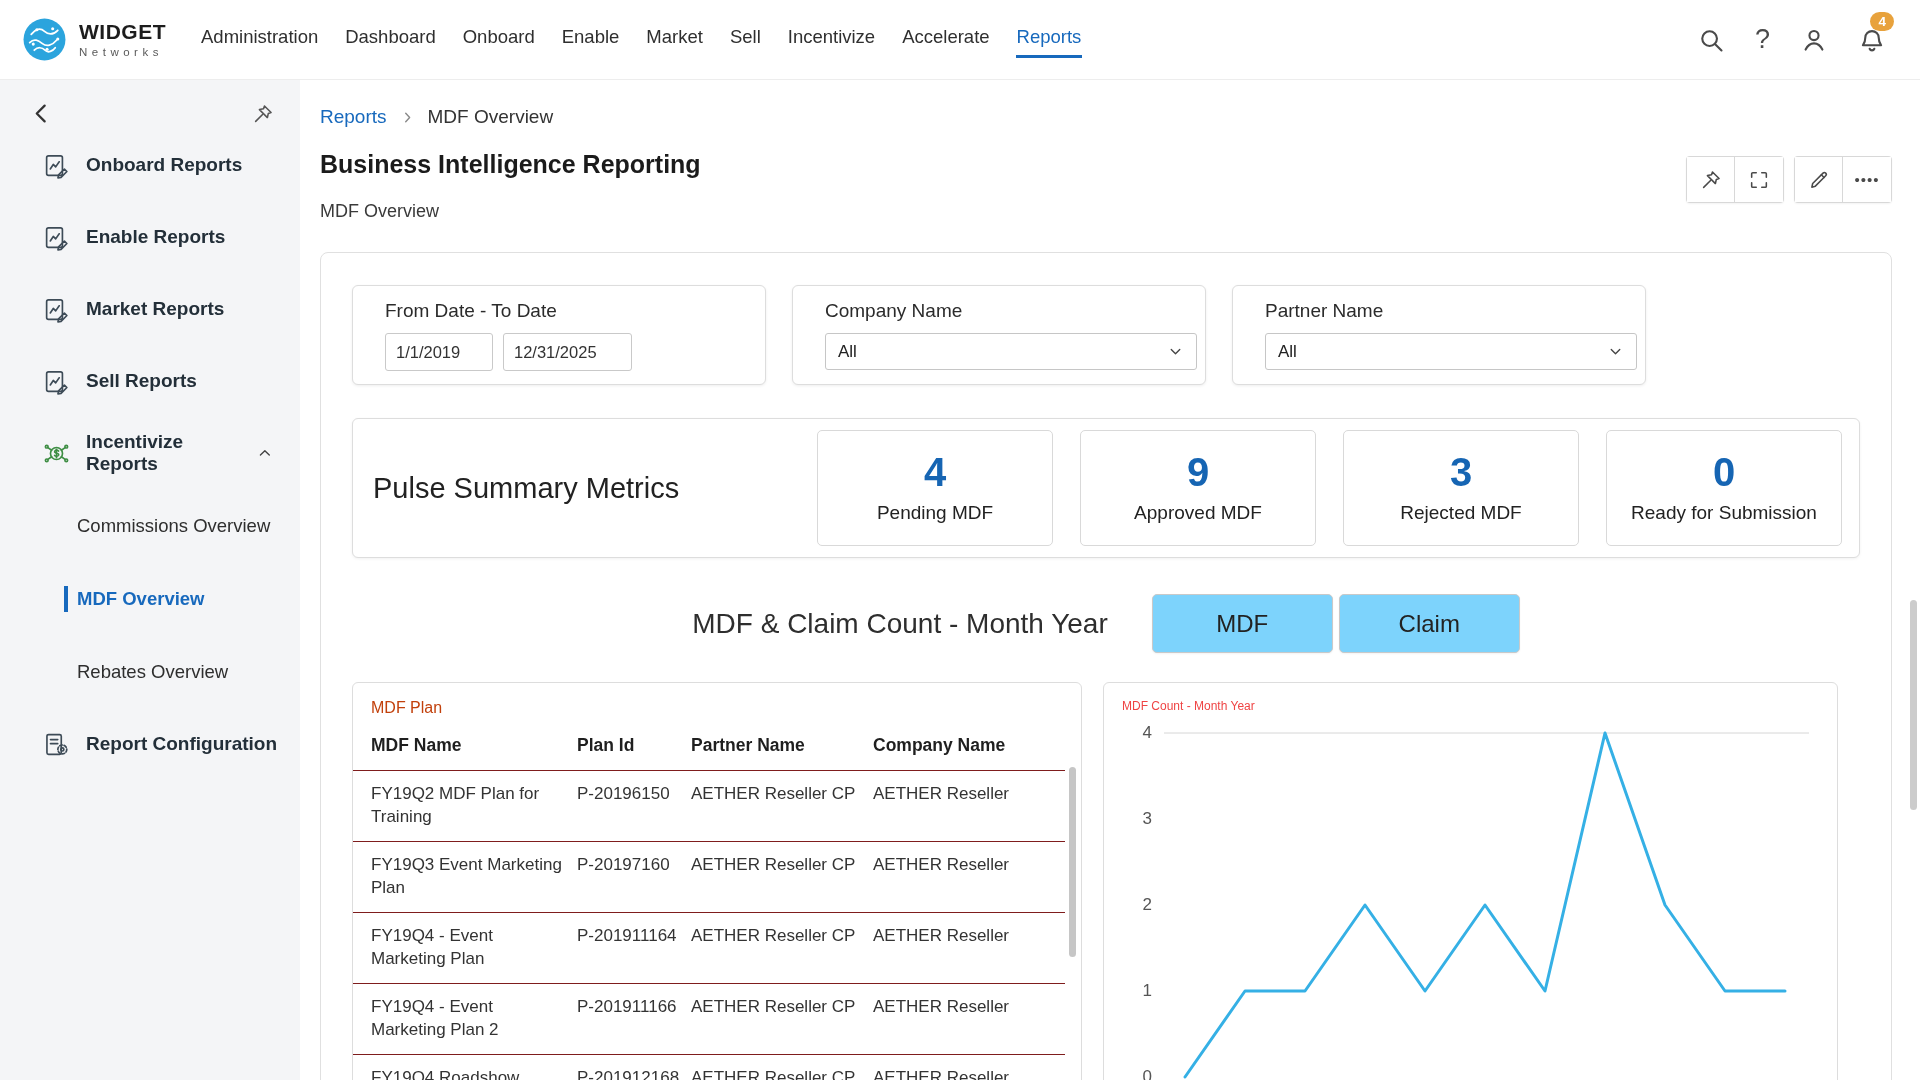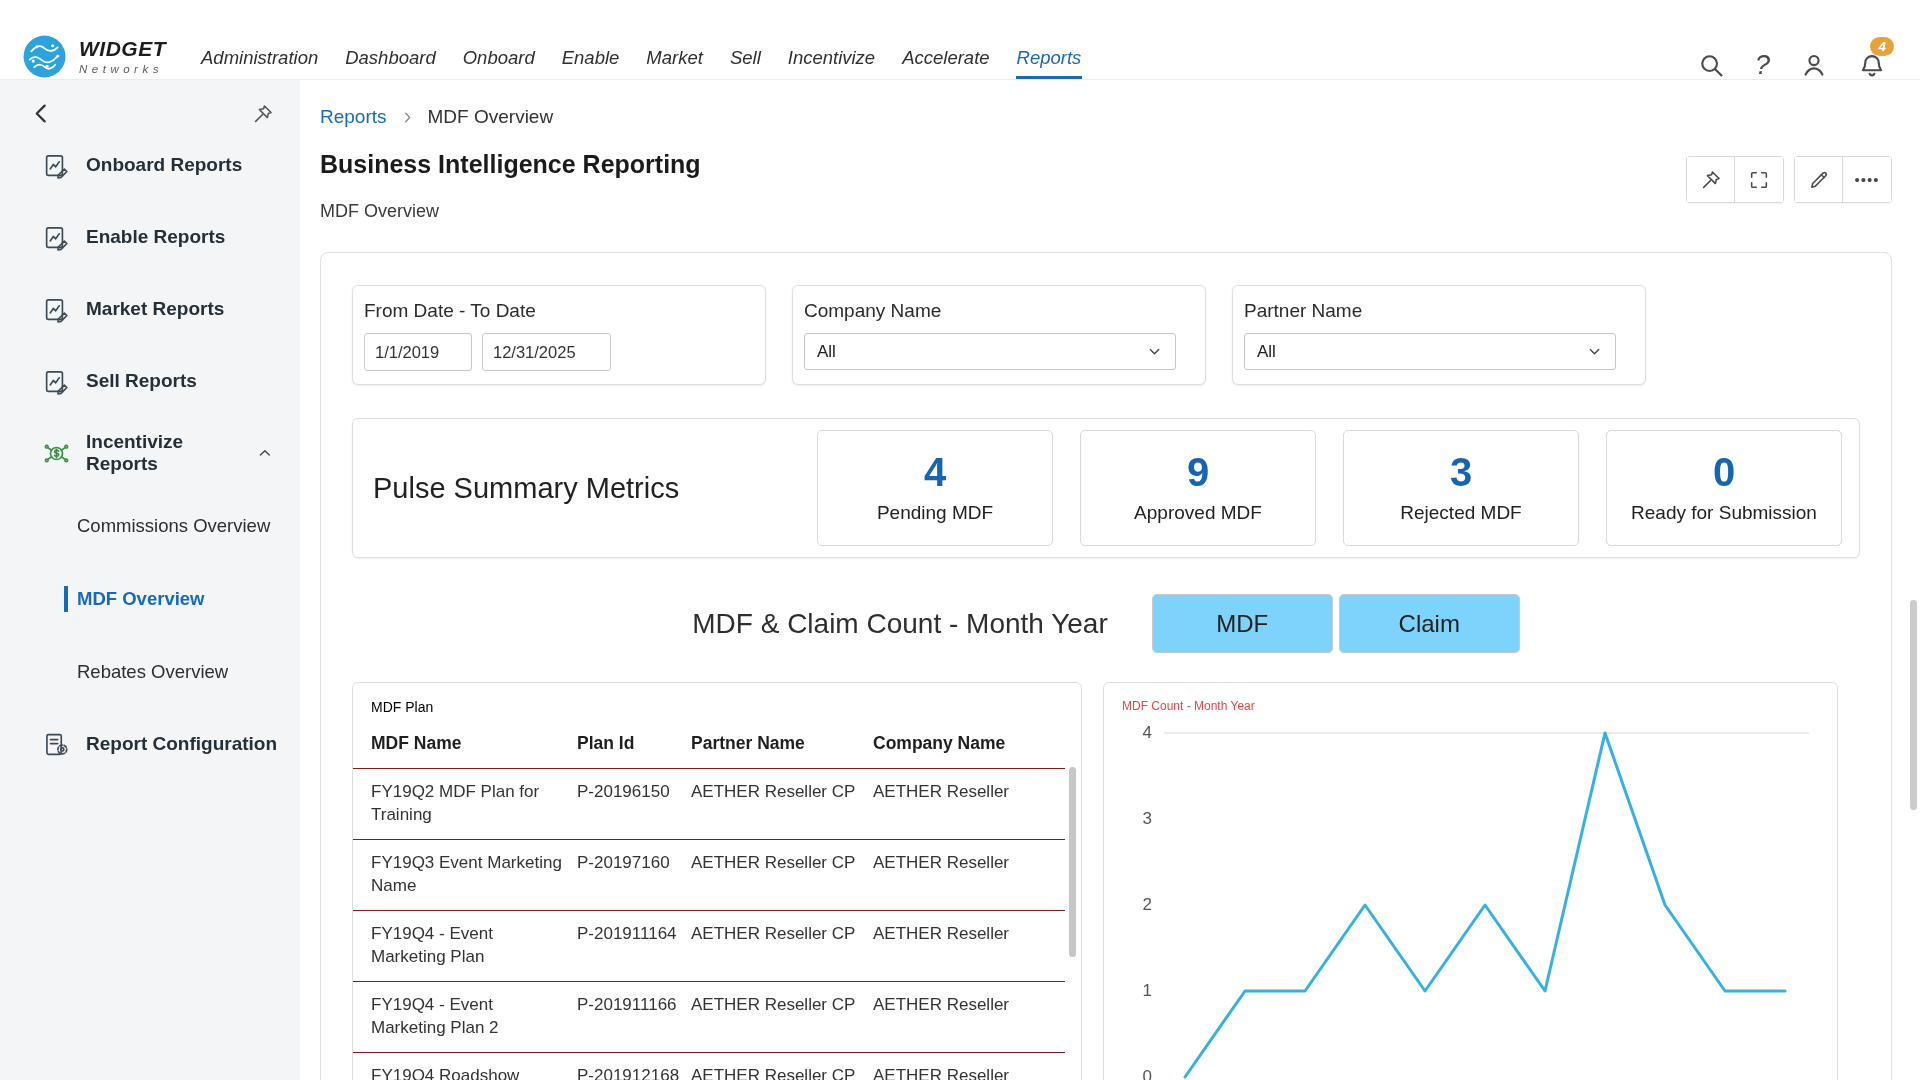"WIDGET" .topbar { align-items: flex-end -> center; font-style: italic -> none }
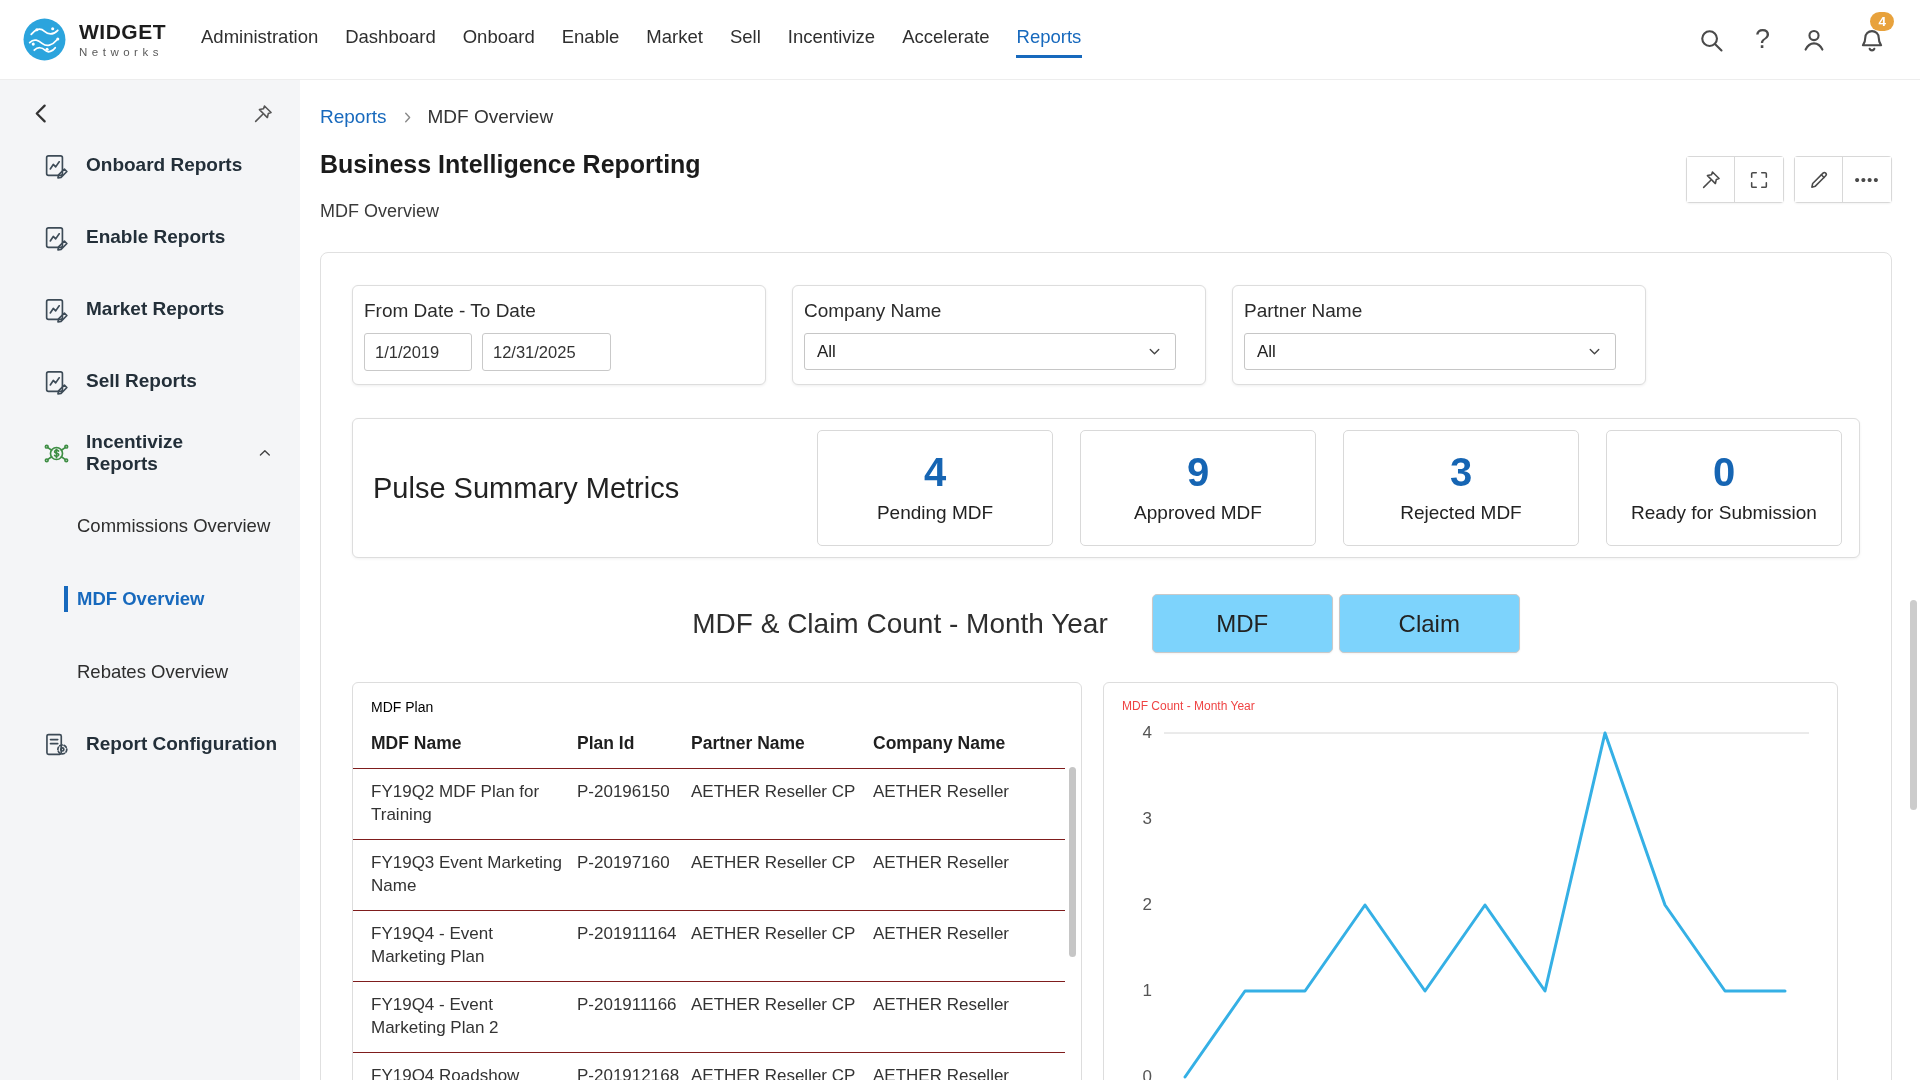"From Date - To Date" .filter-card { padding: 14px 11px -> 14px 32px }
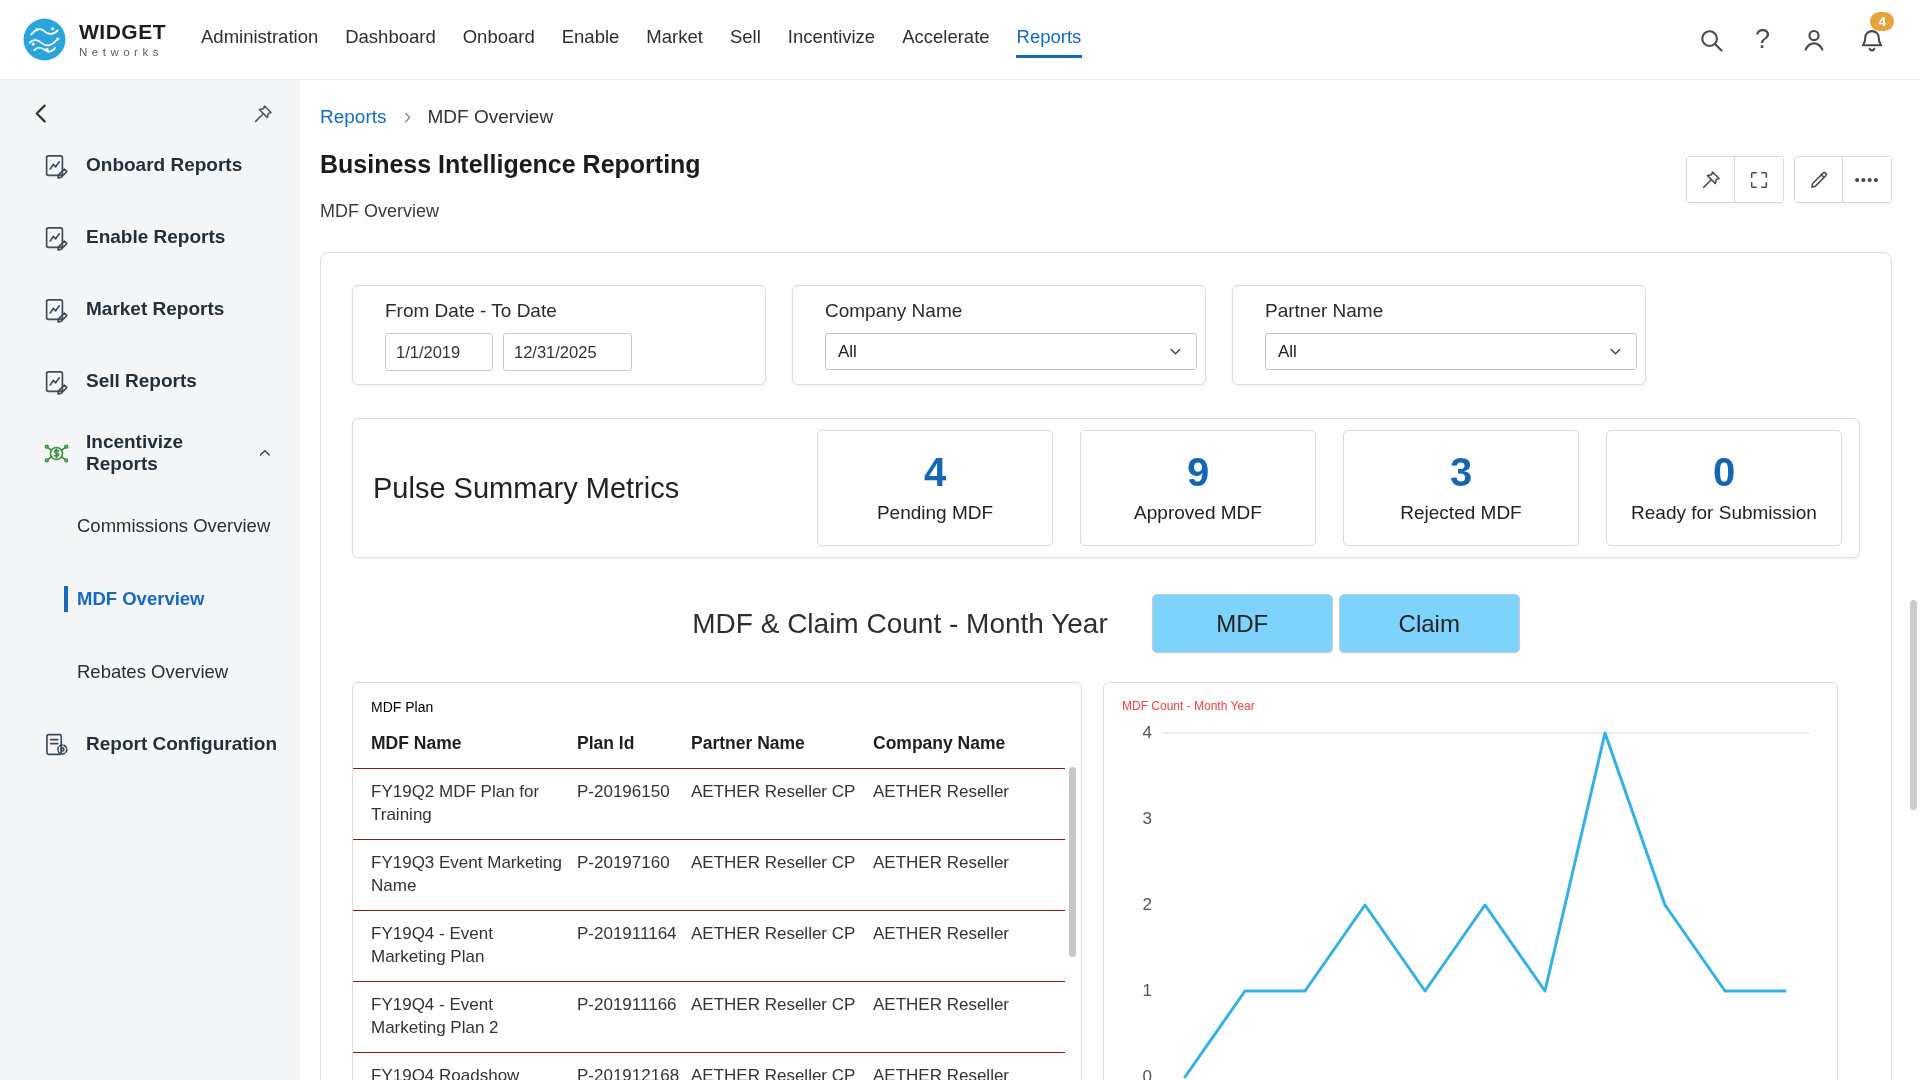"MDF Plan" .table-title { color: #000000 -> #c2410c; font-size: 14px -> 16px }
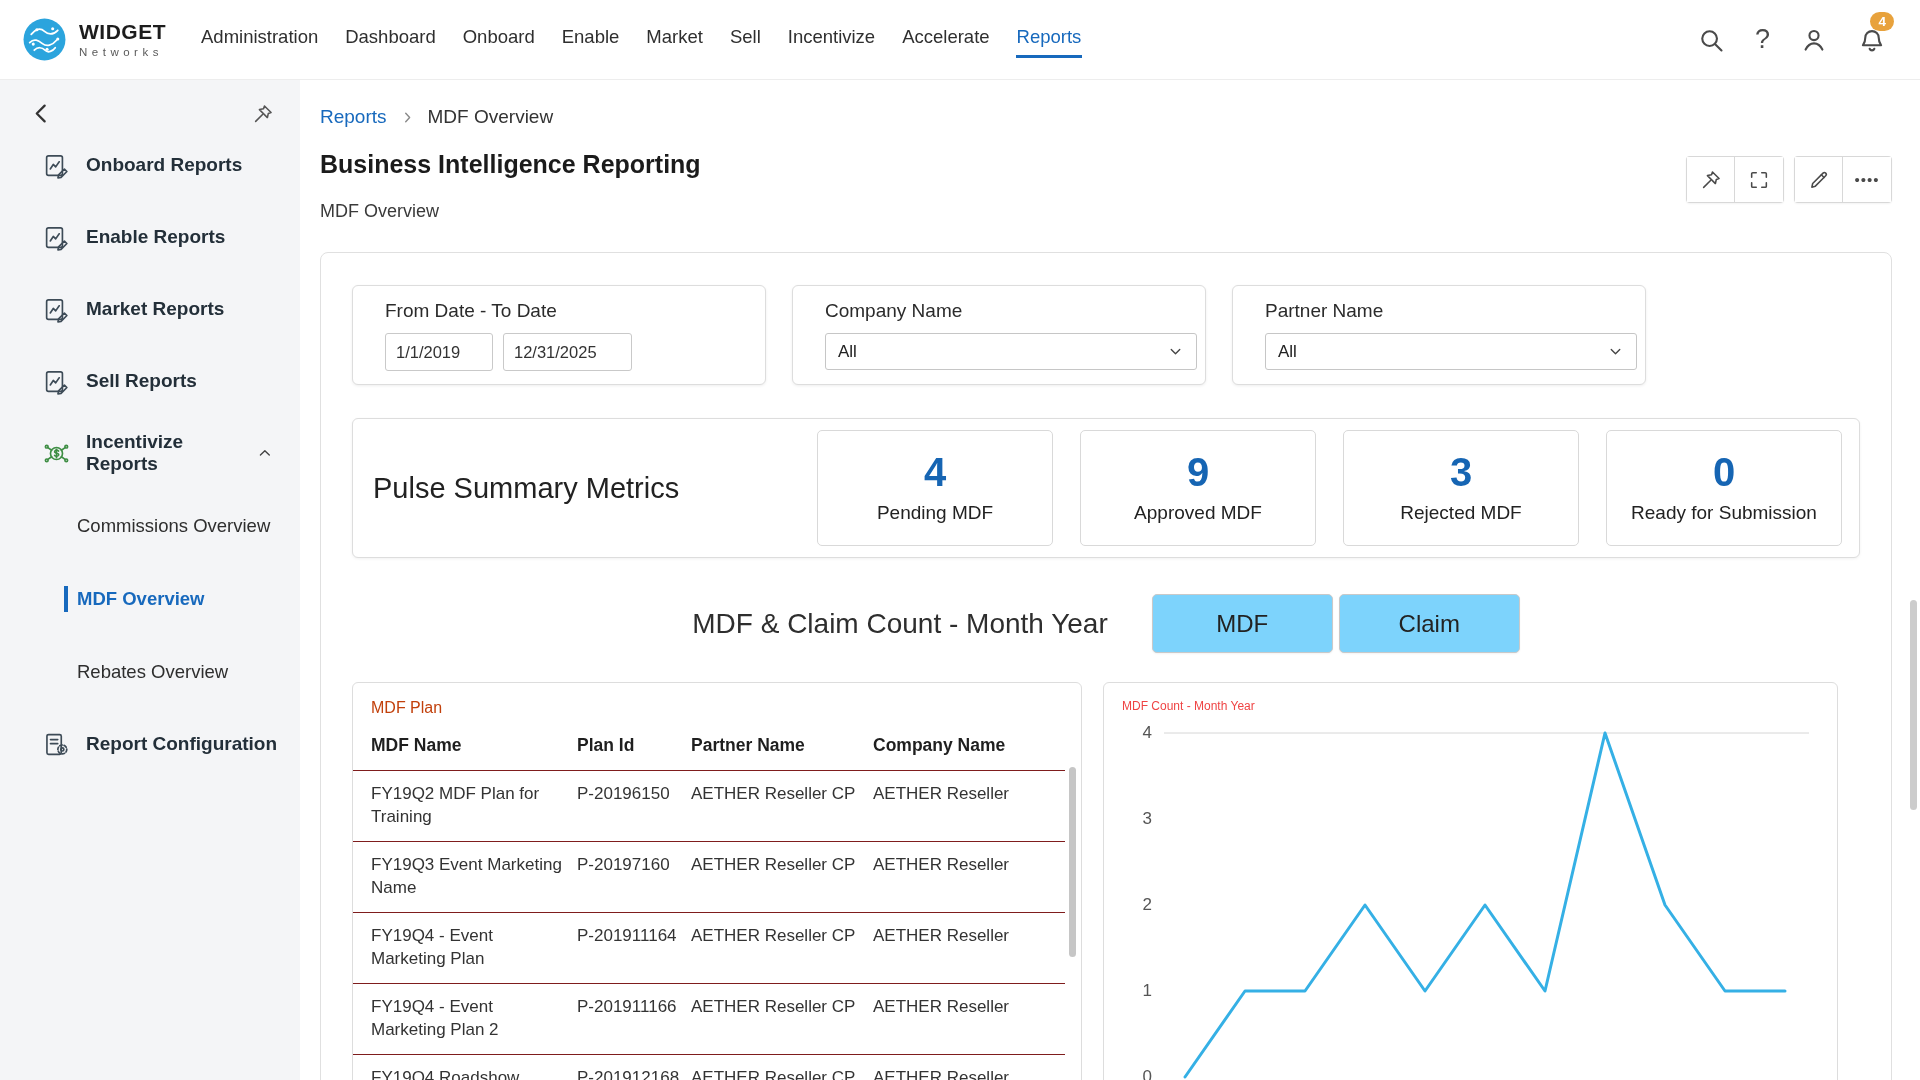"FY19Q3 Event Marketing Name" td { text: Name -> Plan }
